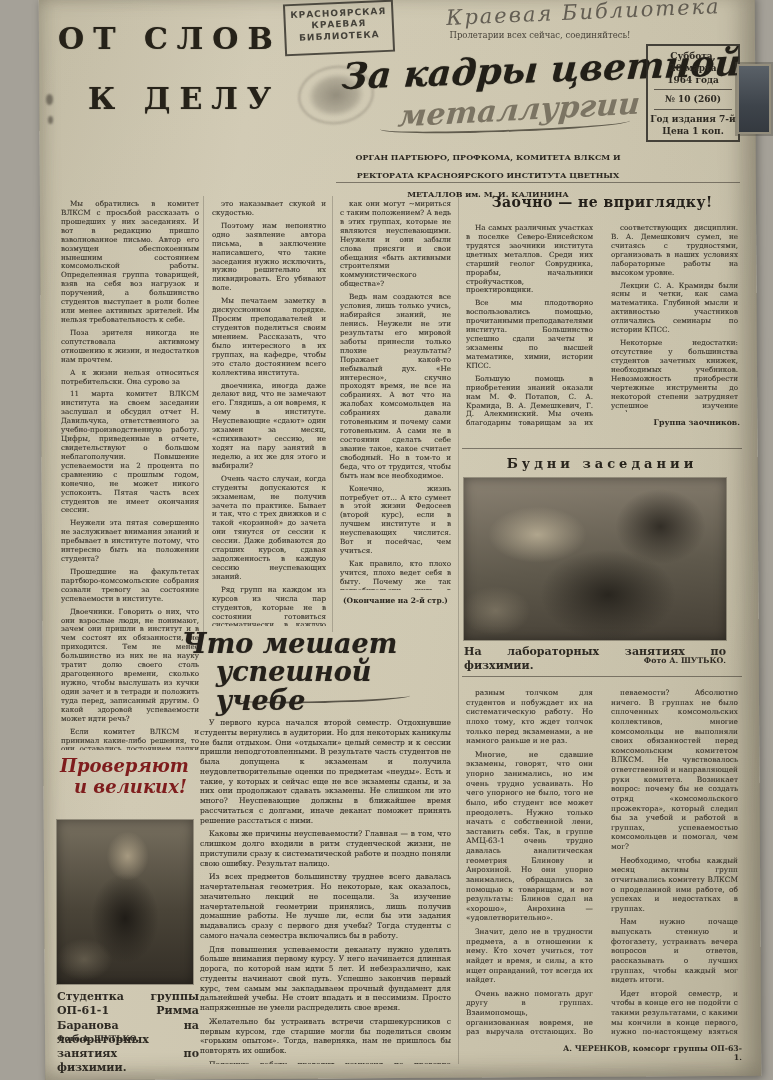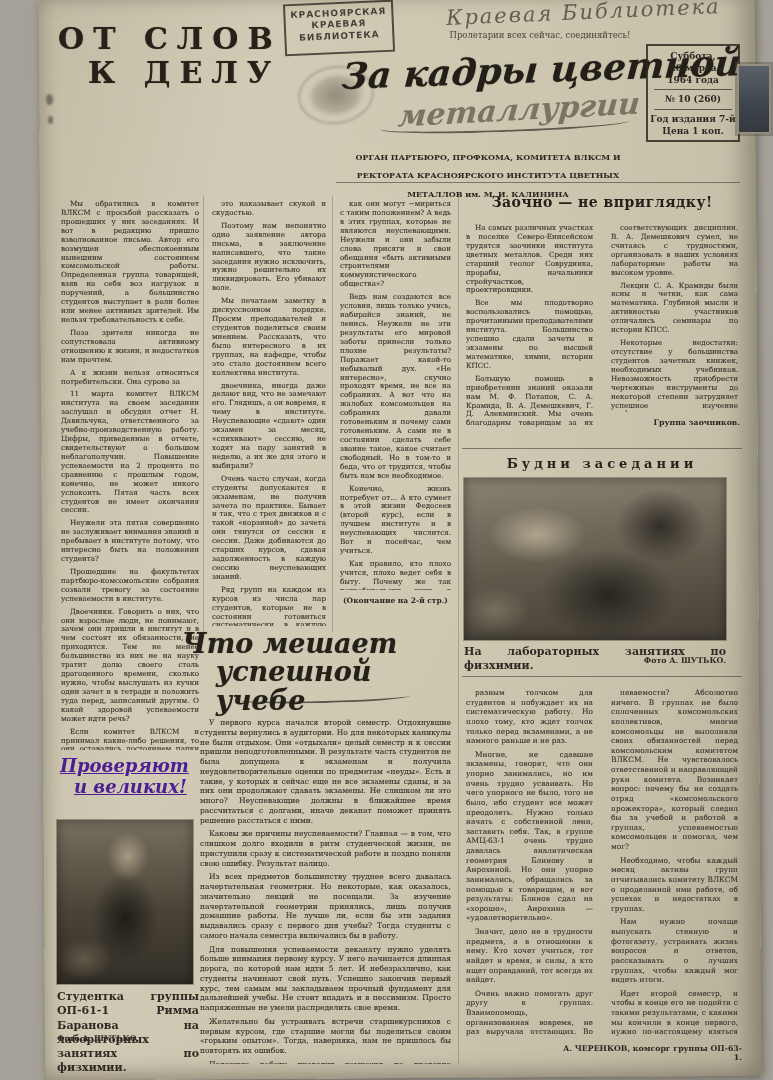"К ДЕЛУ" .lead-title .l2 { margin-top: none -> 26px }
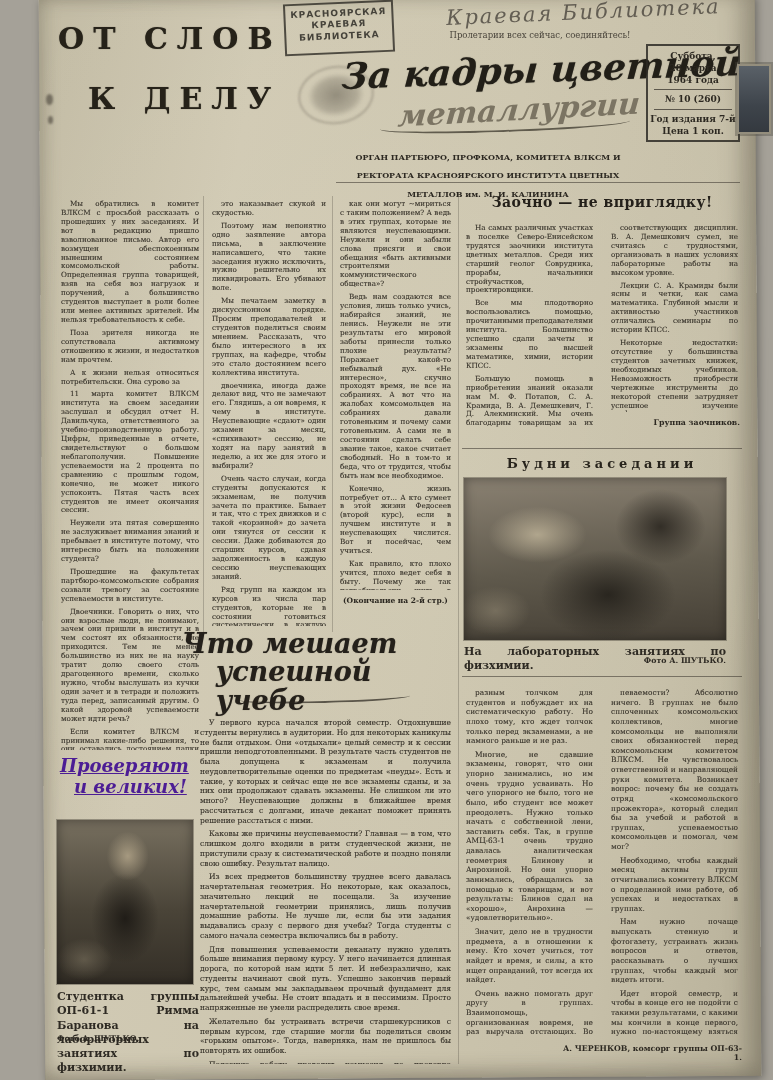"Проверяют" .proverka-title { color: #4c1d95 -> #7f1d1d; text-decoration: underline -> none }
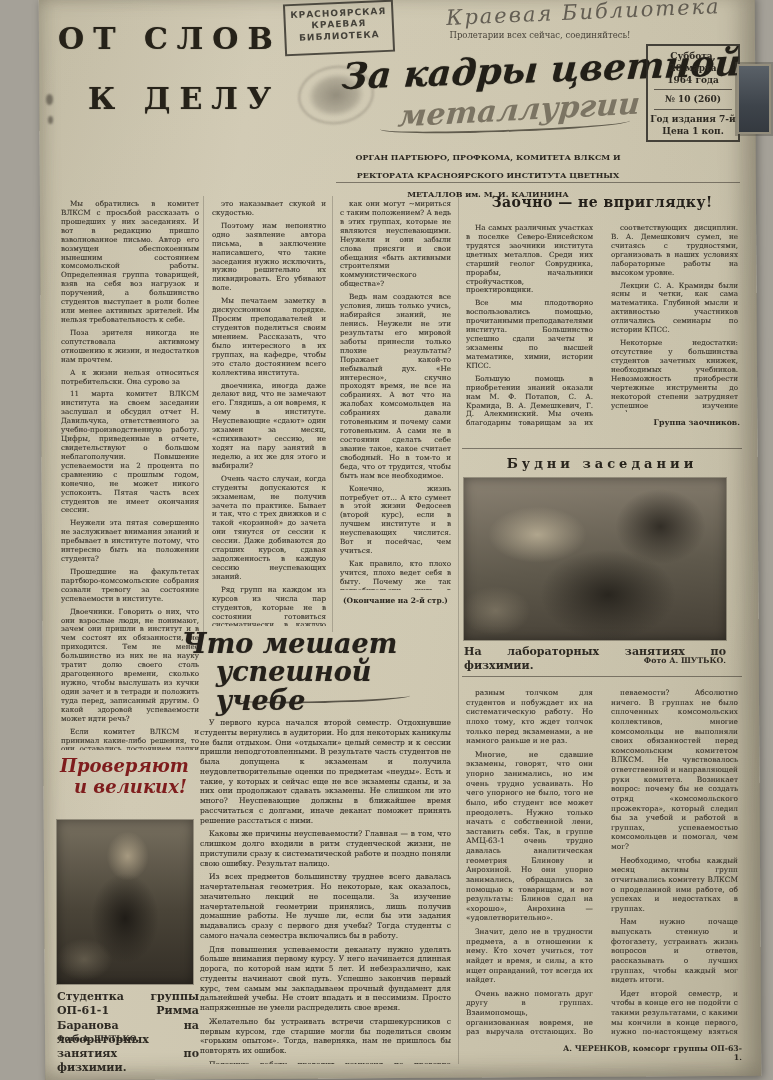"Нам нужно почаще выпускать стенную" p { text: жизнь -> вечера }
